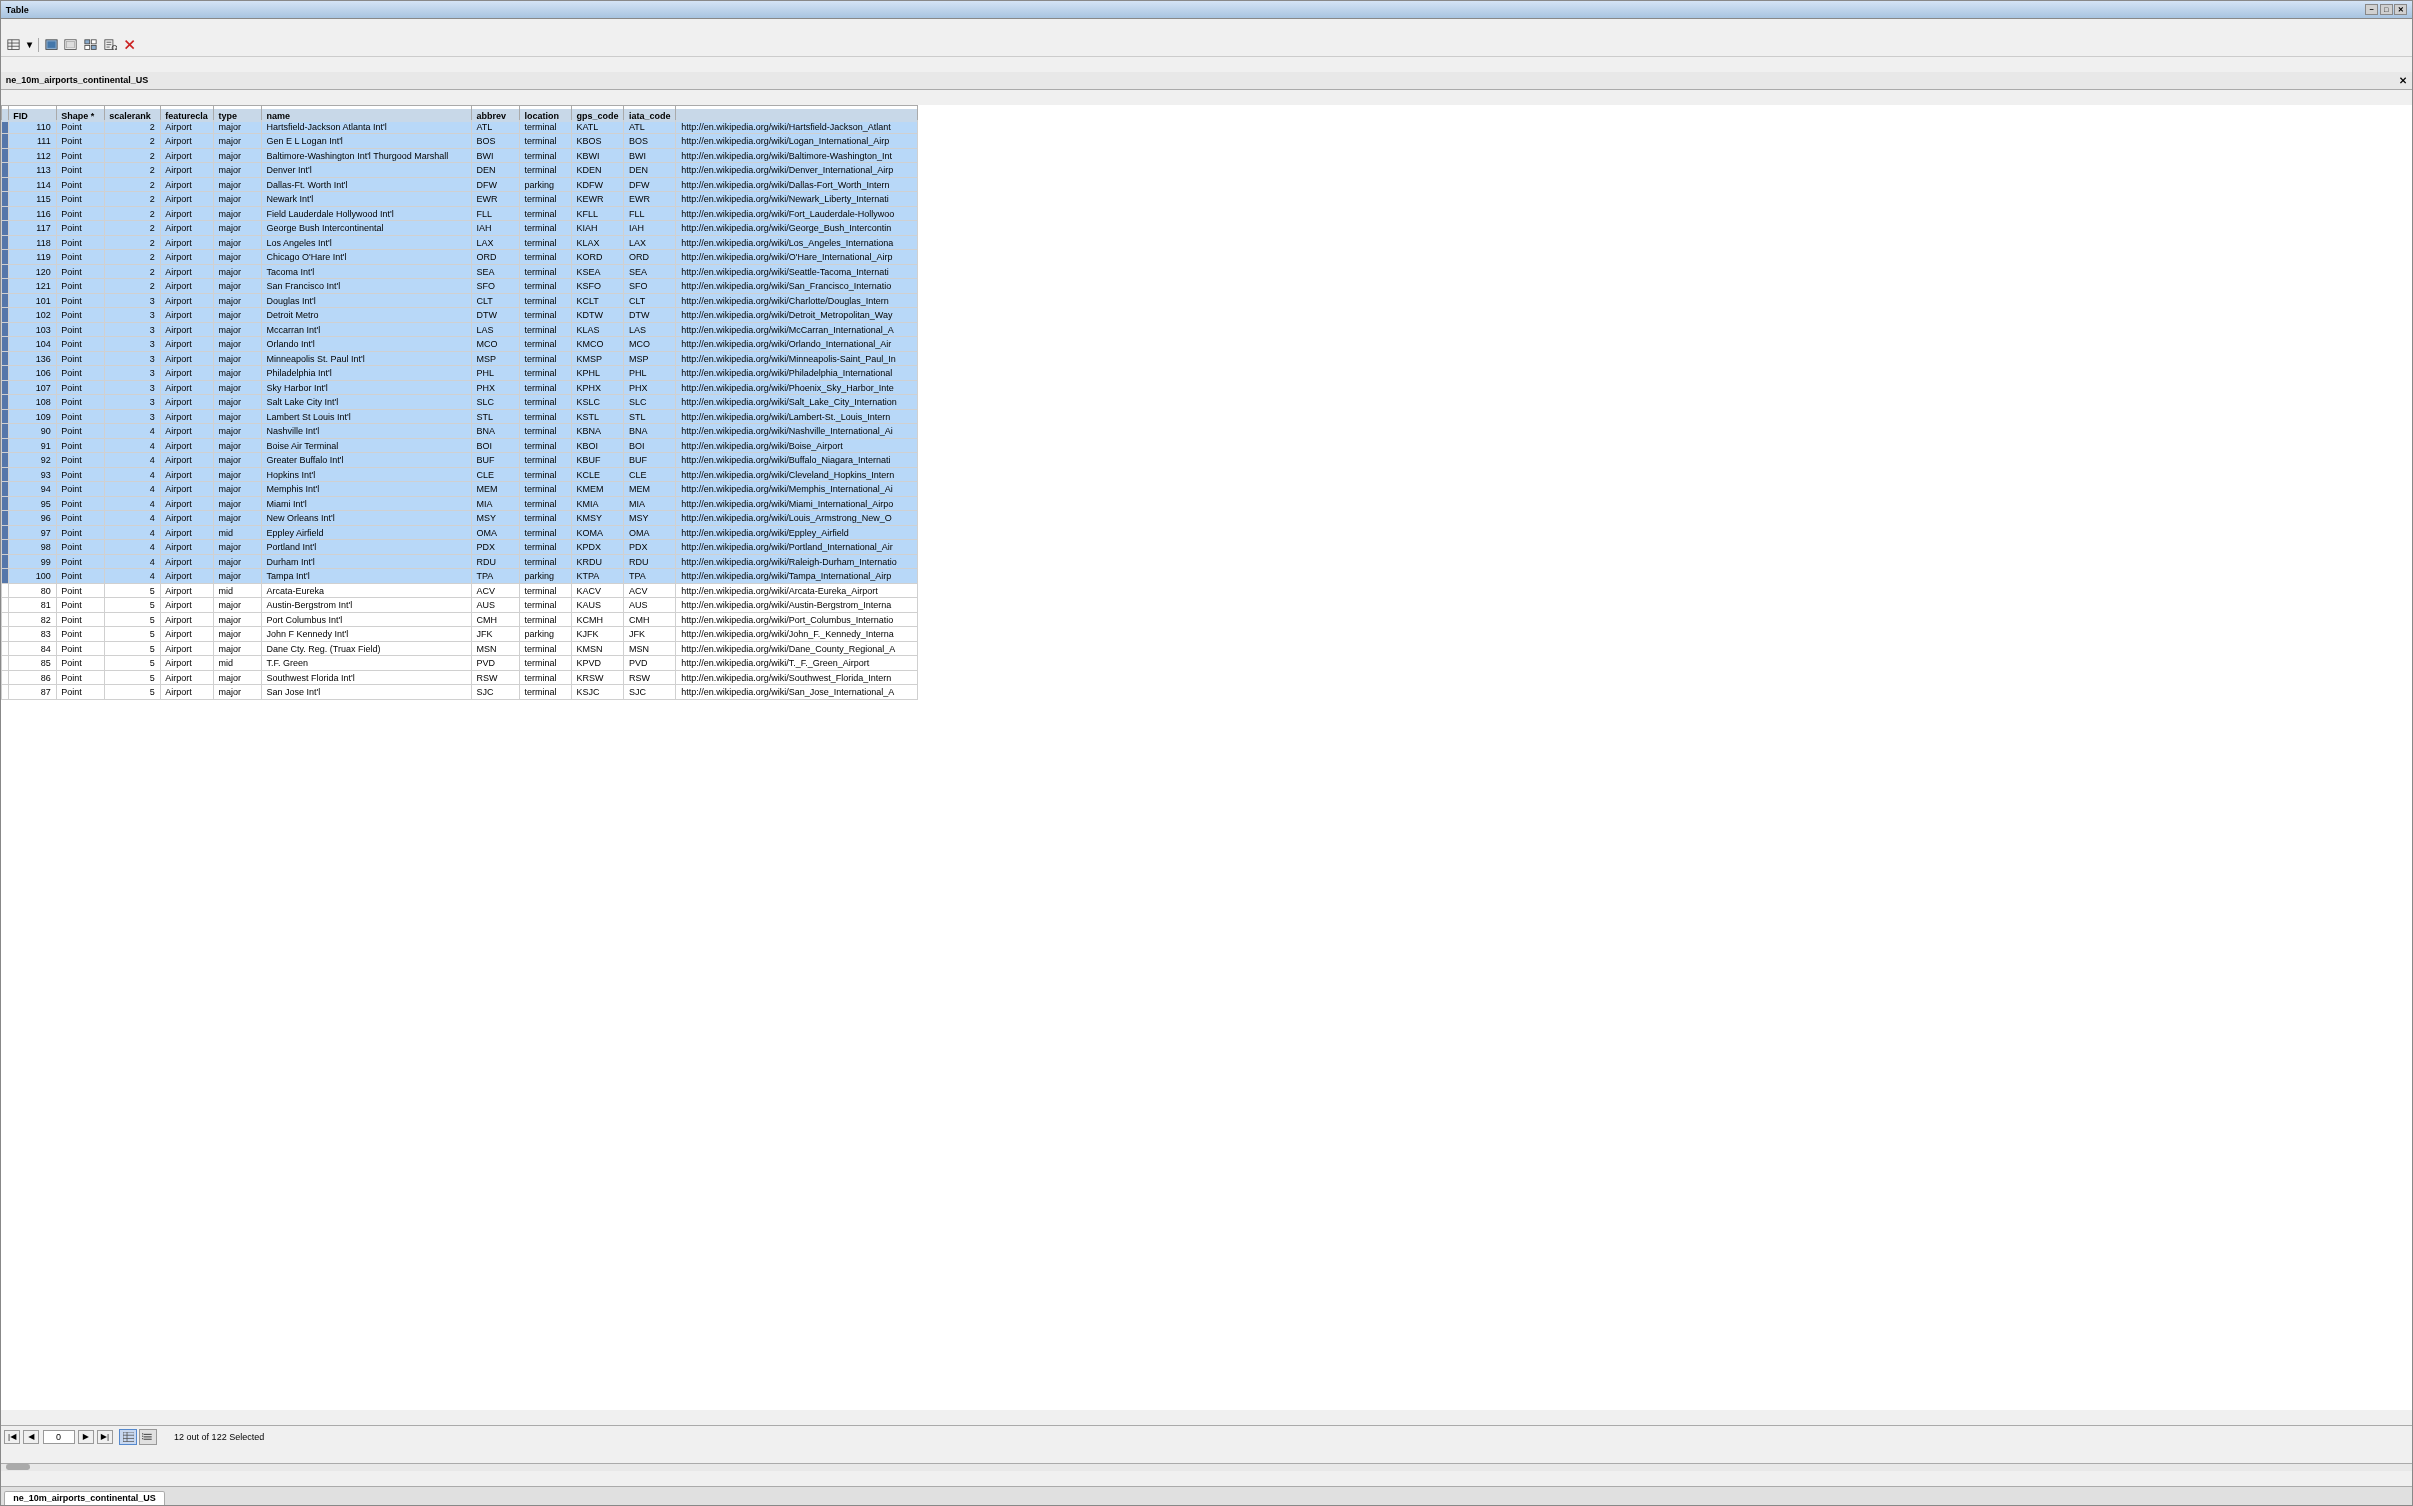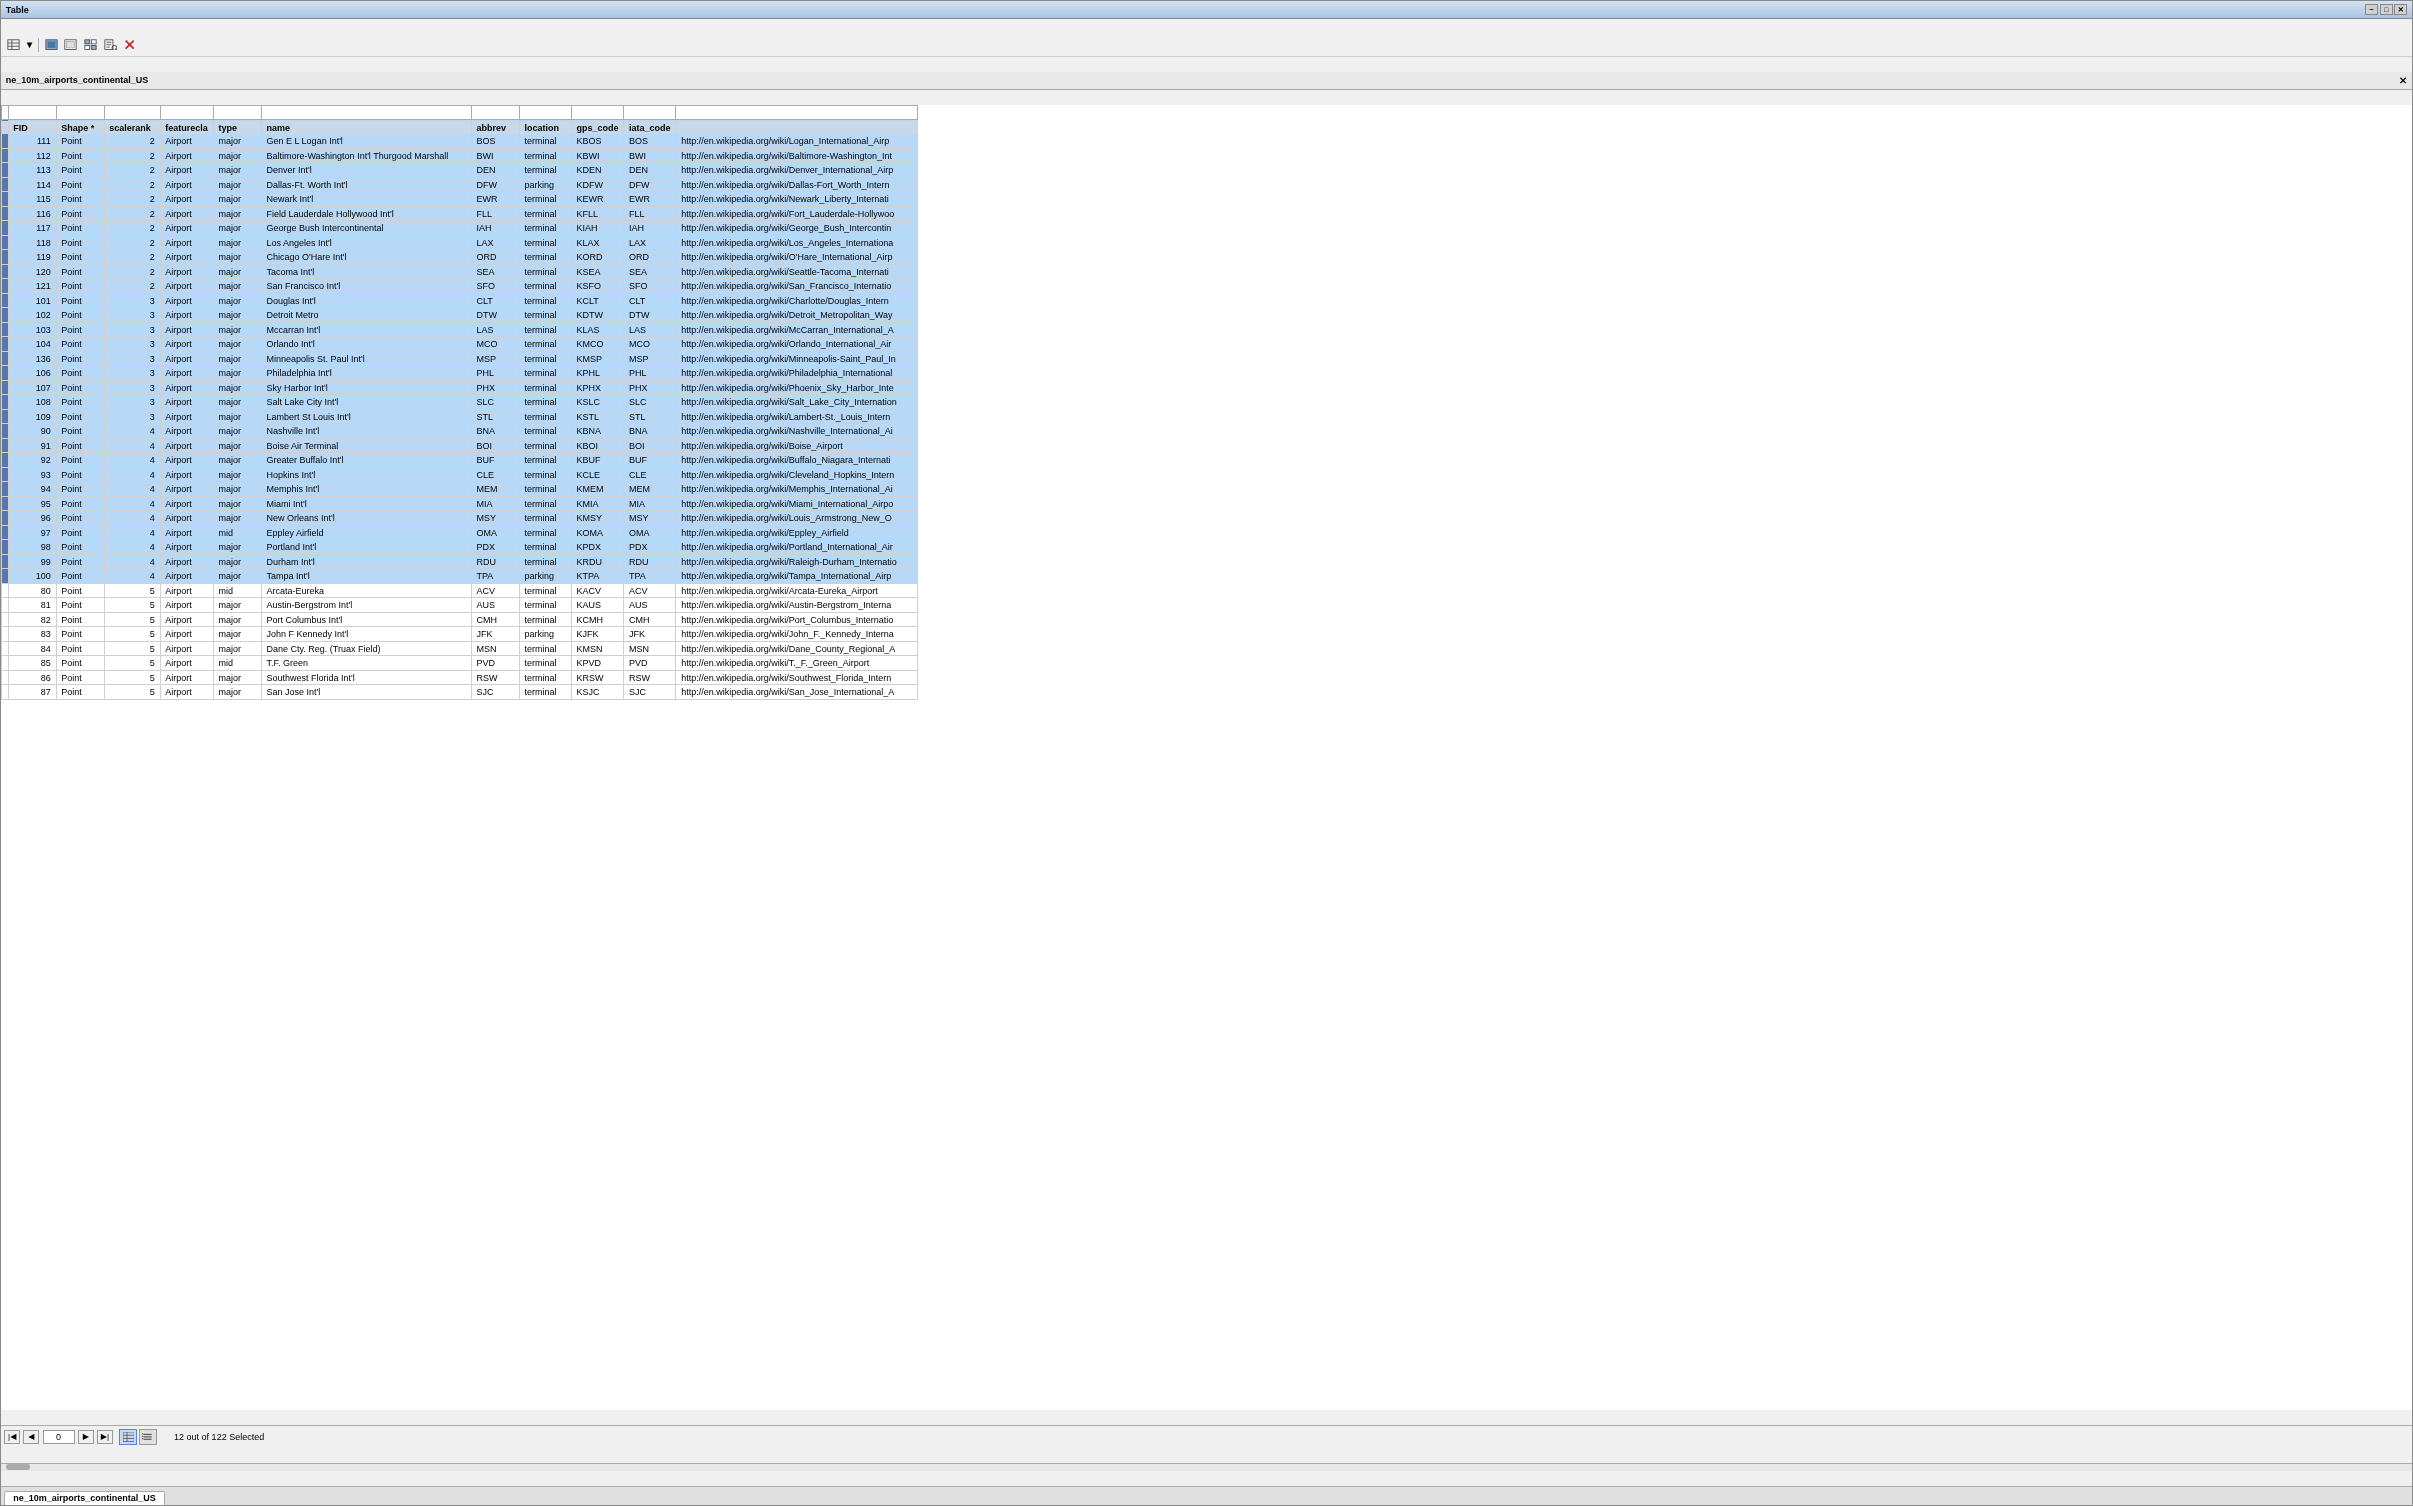"FID" thead tr { top: 16px -> 4px }
